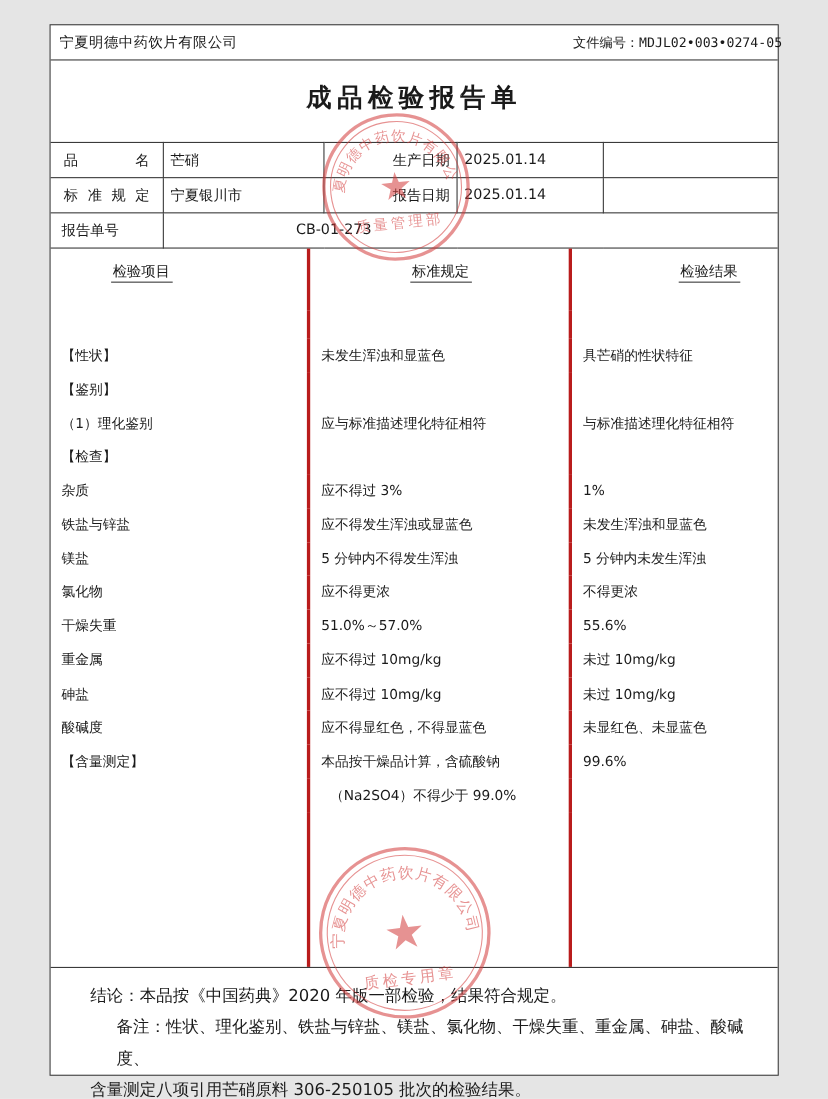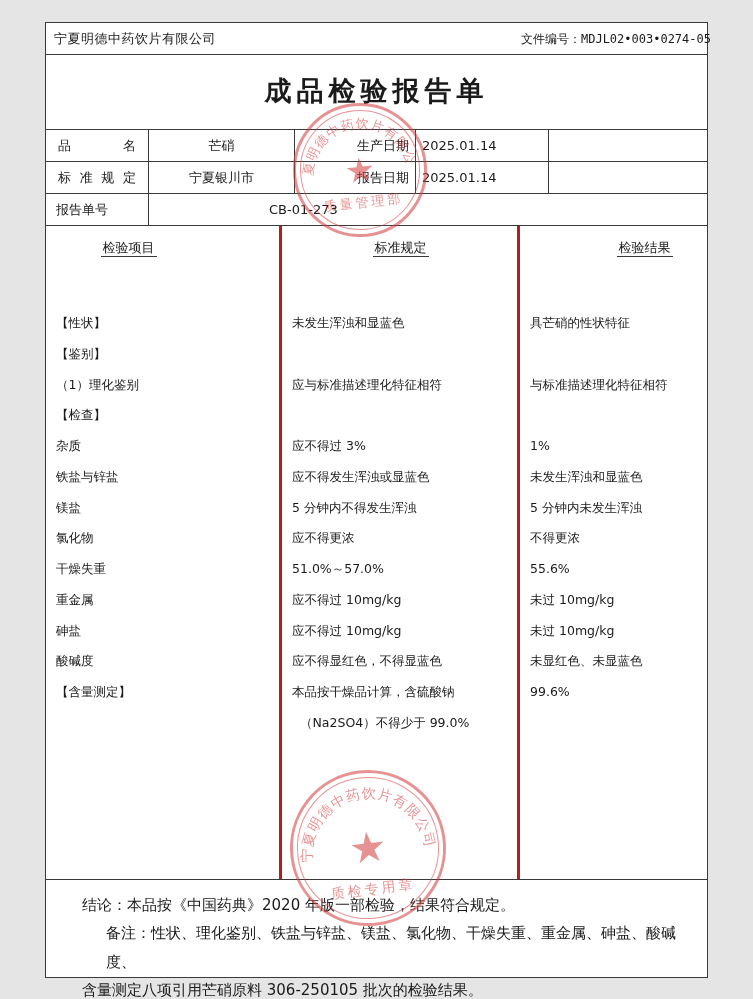"成品检验报告单" .doc-title { font-size: 27px -> 23px }
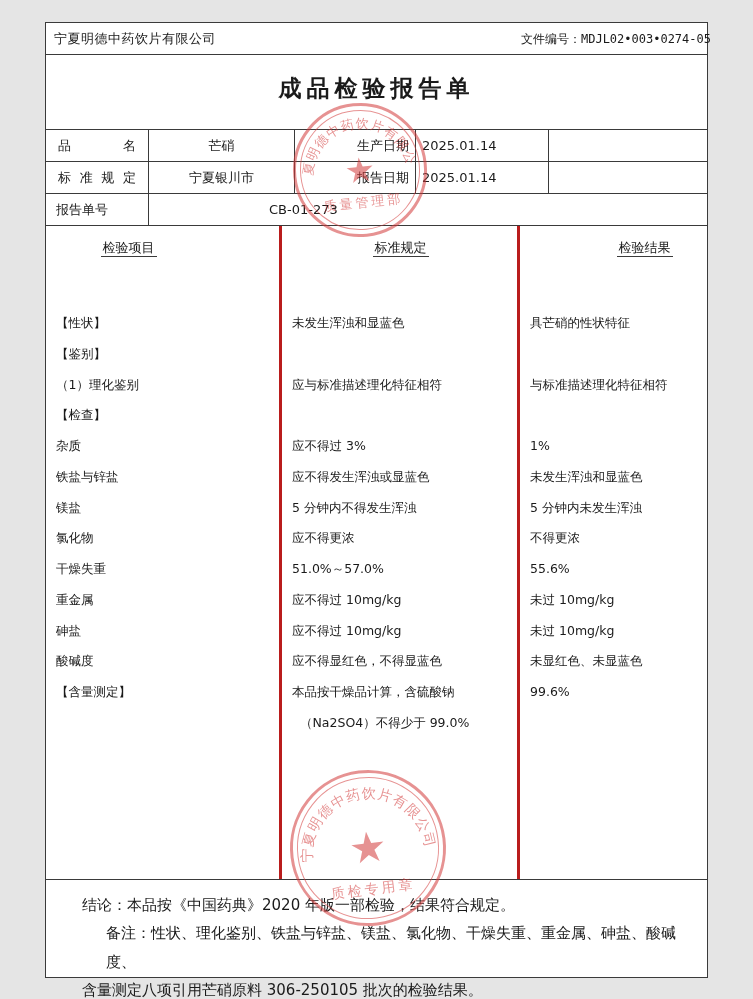"芒硝" .val { text-align: center -> none }
